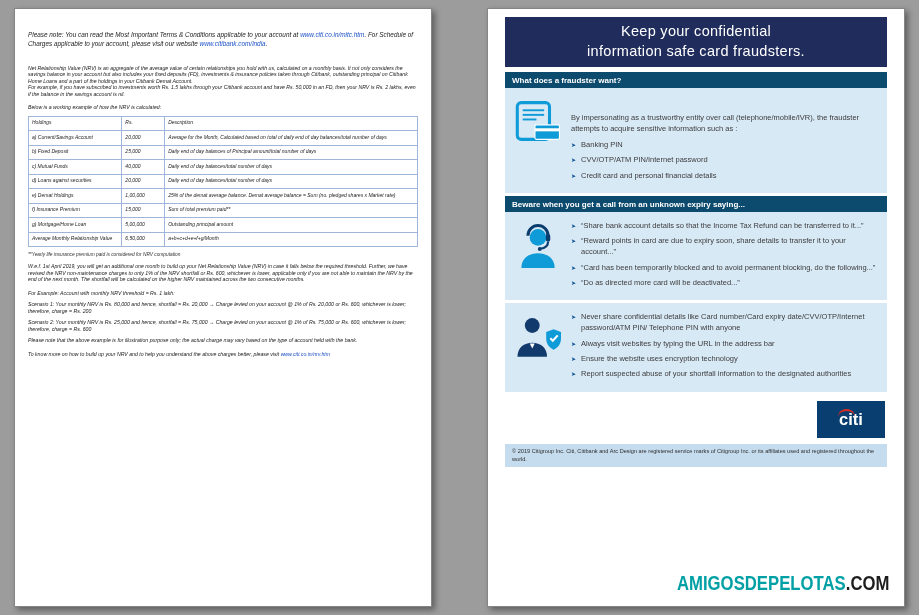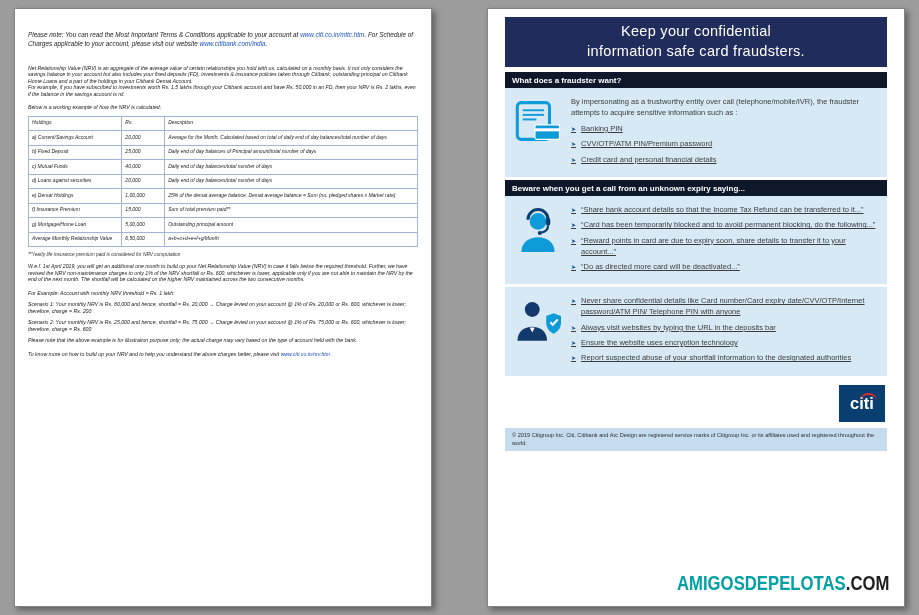"What does a fraudster want?" .section-bar { background: #0f172a -> #0c4a6e }
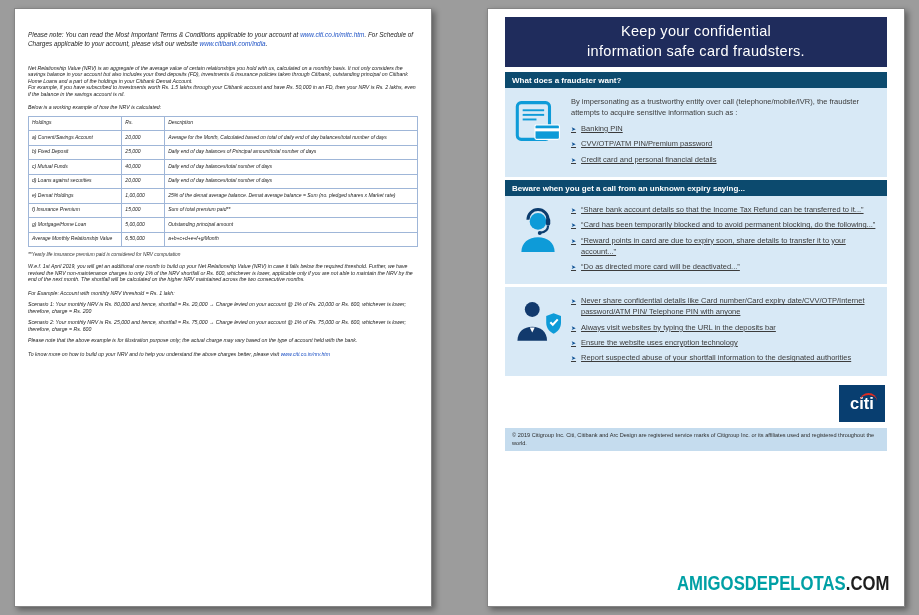"By impersonating as a trustworthy" .sec-intro { margin: 0 0 5px -> 16px 0 5px }
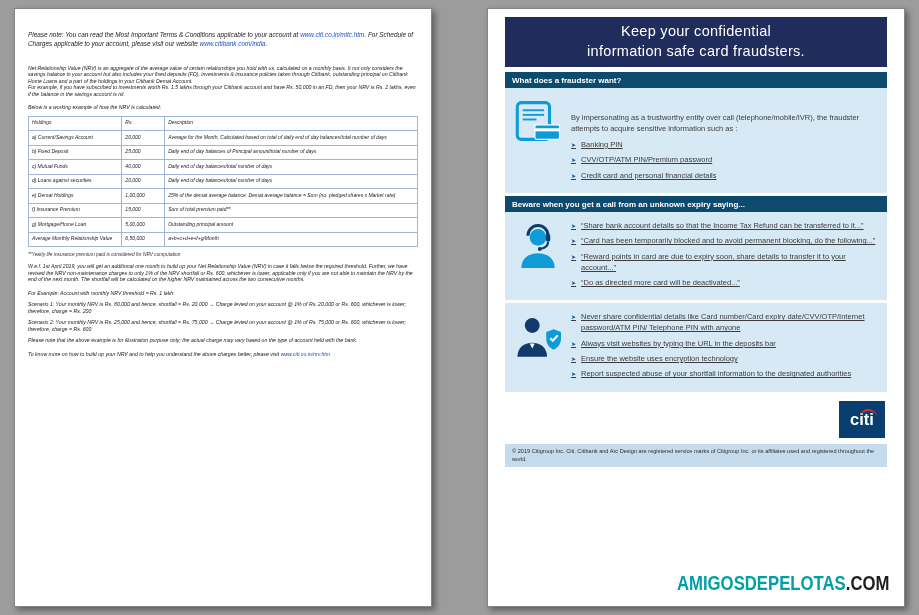"Banking PIN" .bullet { text-decoration: underline -> none }
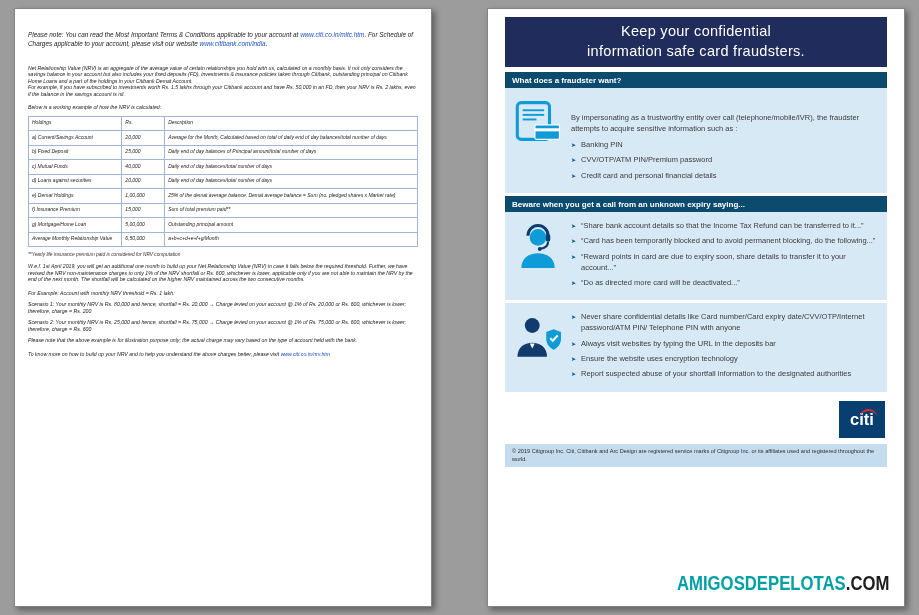"CVV/OTP/ATM PIN/Premium password" span { text: PIN/Premium -> PIN/Internet }
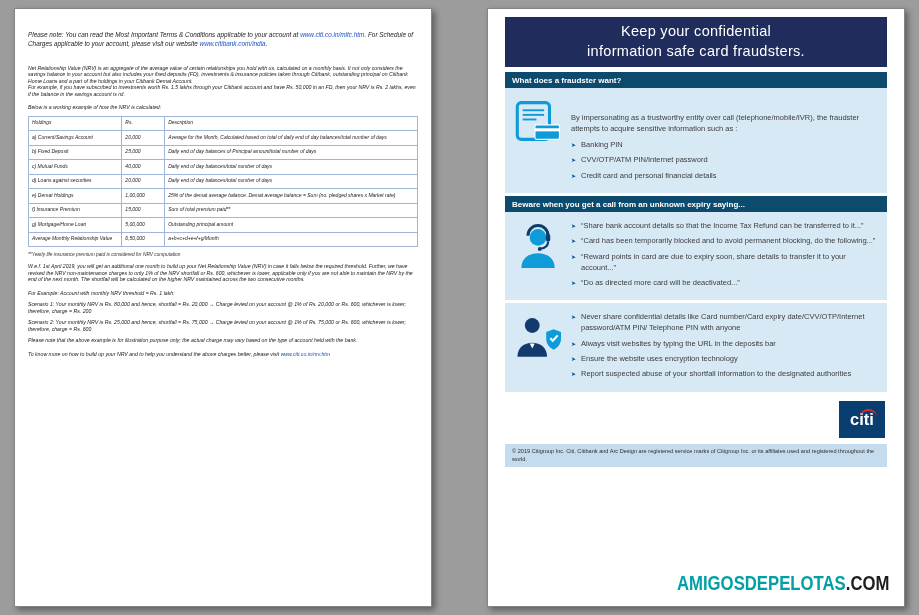"“Card has been temporarily blocked" div.bullet { order: before "“Reward points in card are" -> after "“Reward points in card are" }
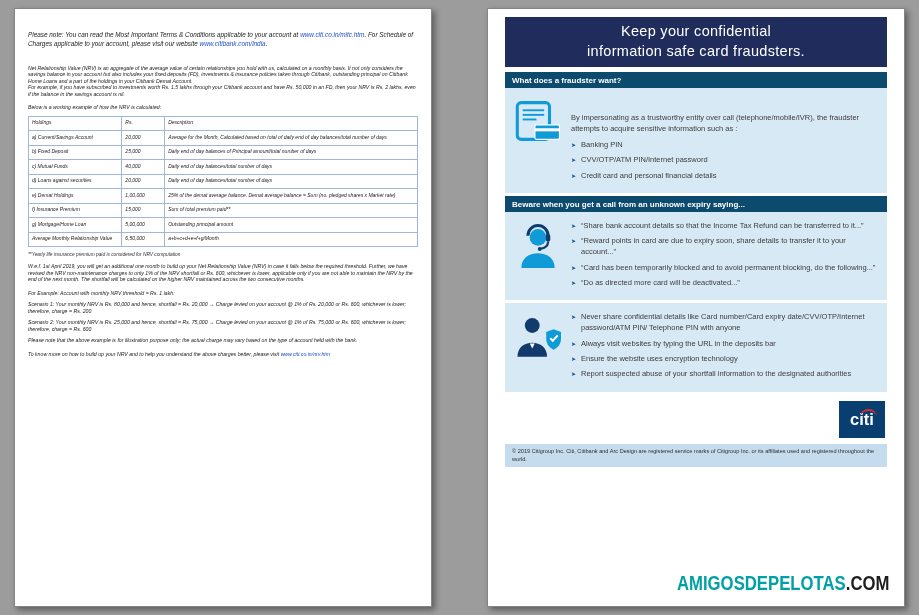"Always visit websites by typing" span { text: deposits -> address }
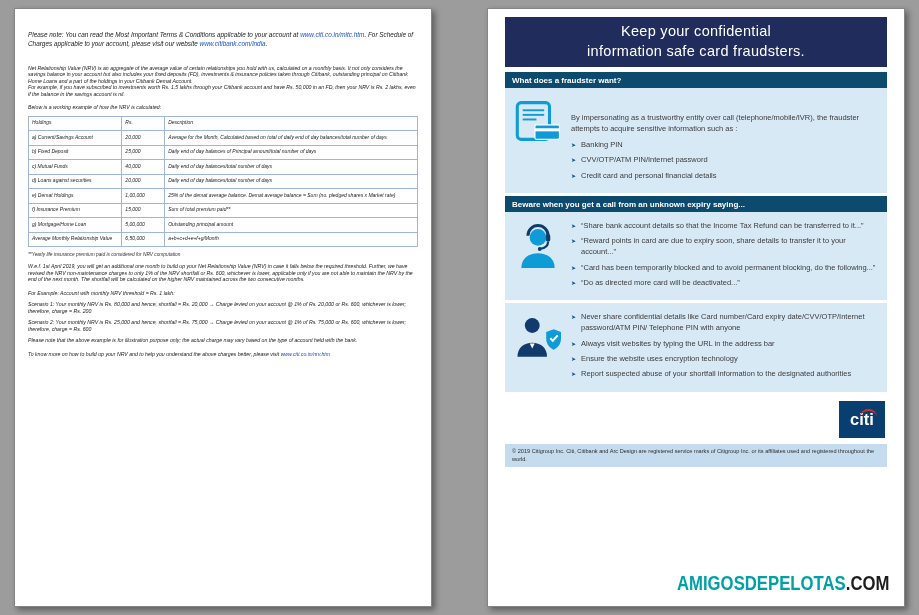"citi" .citi-logo { width: 46px -> 68px }
